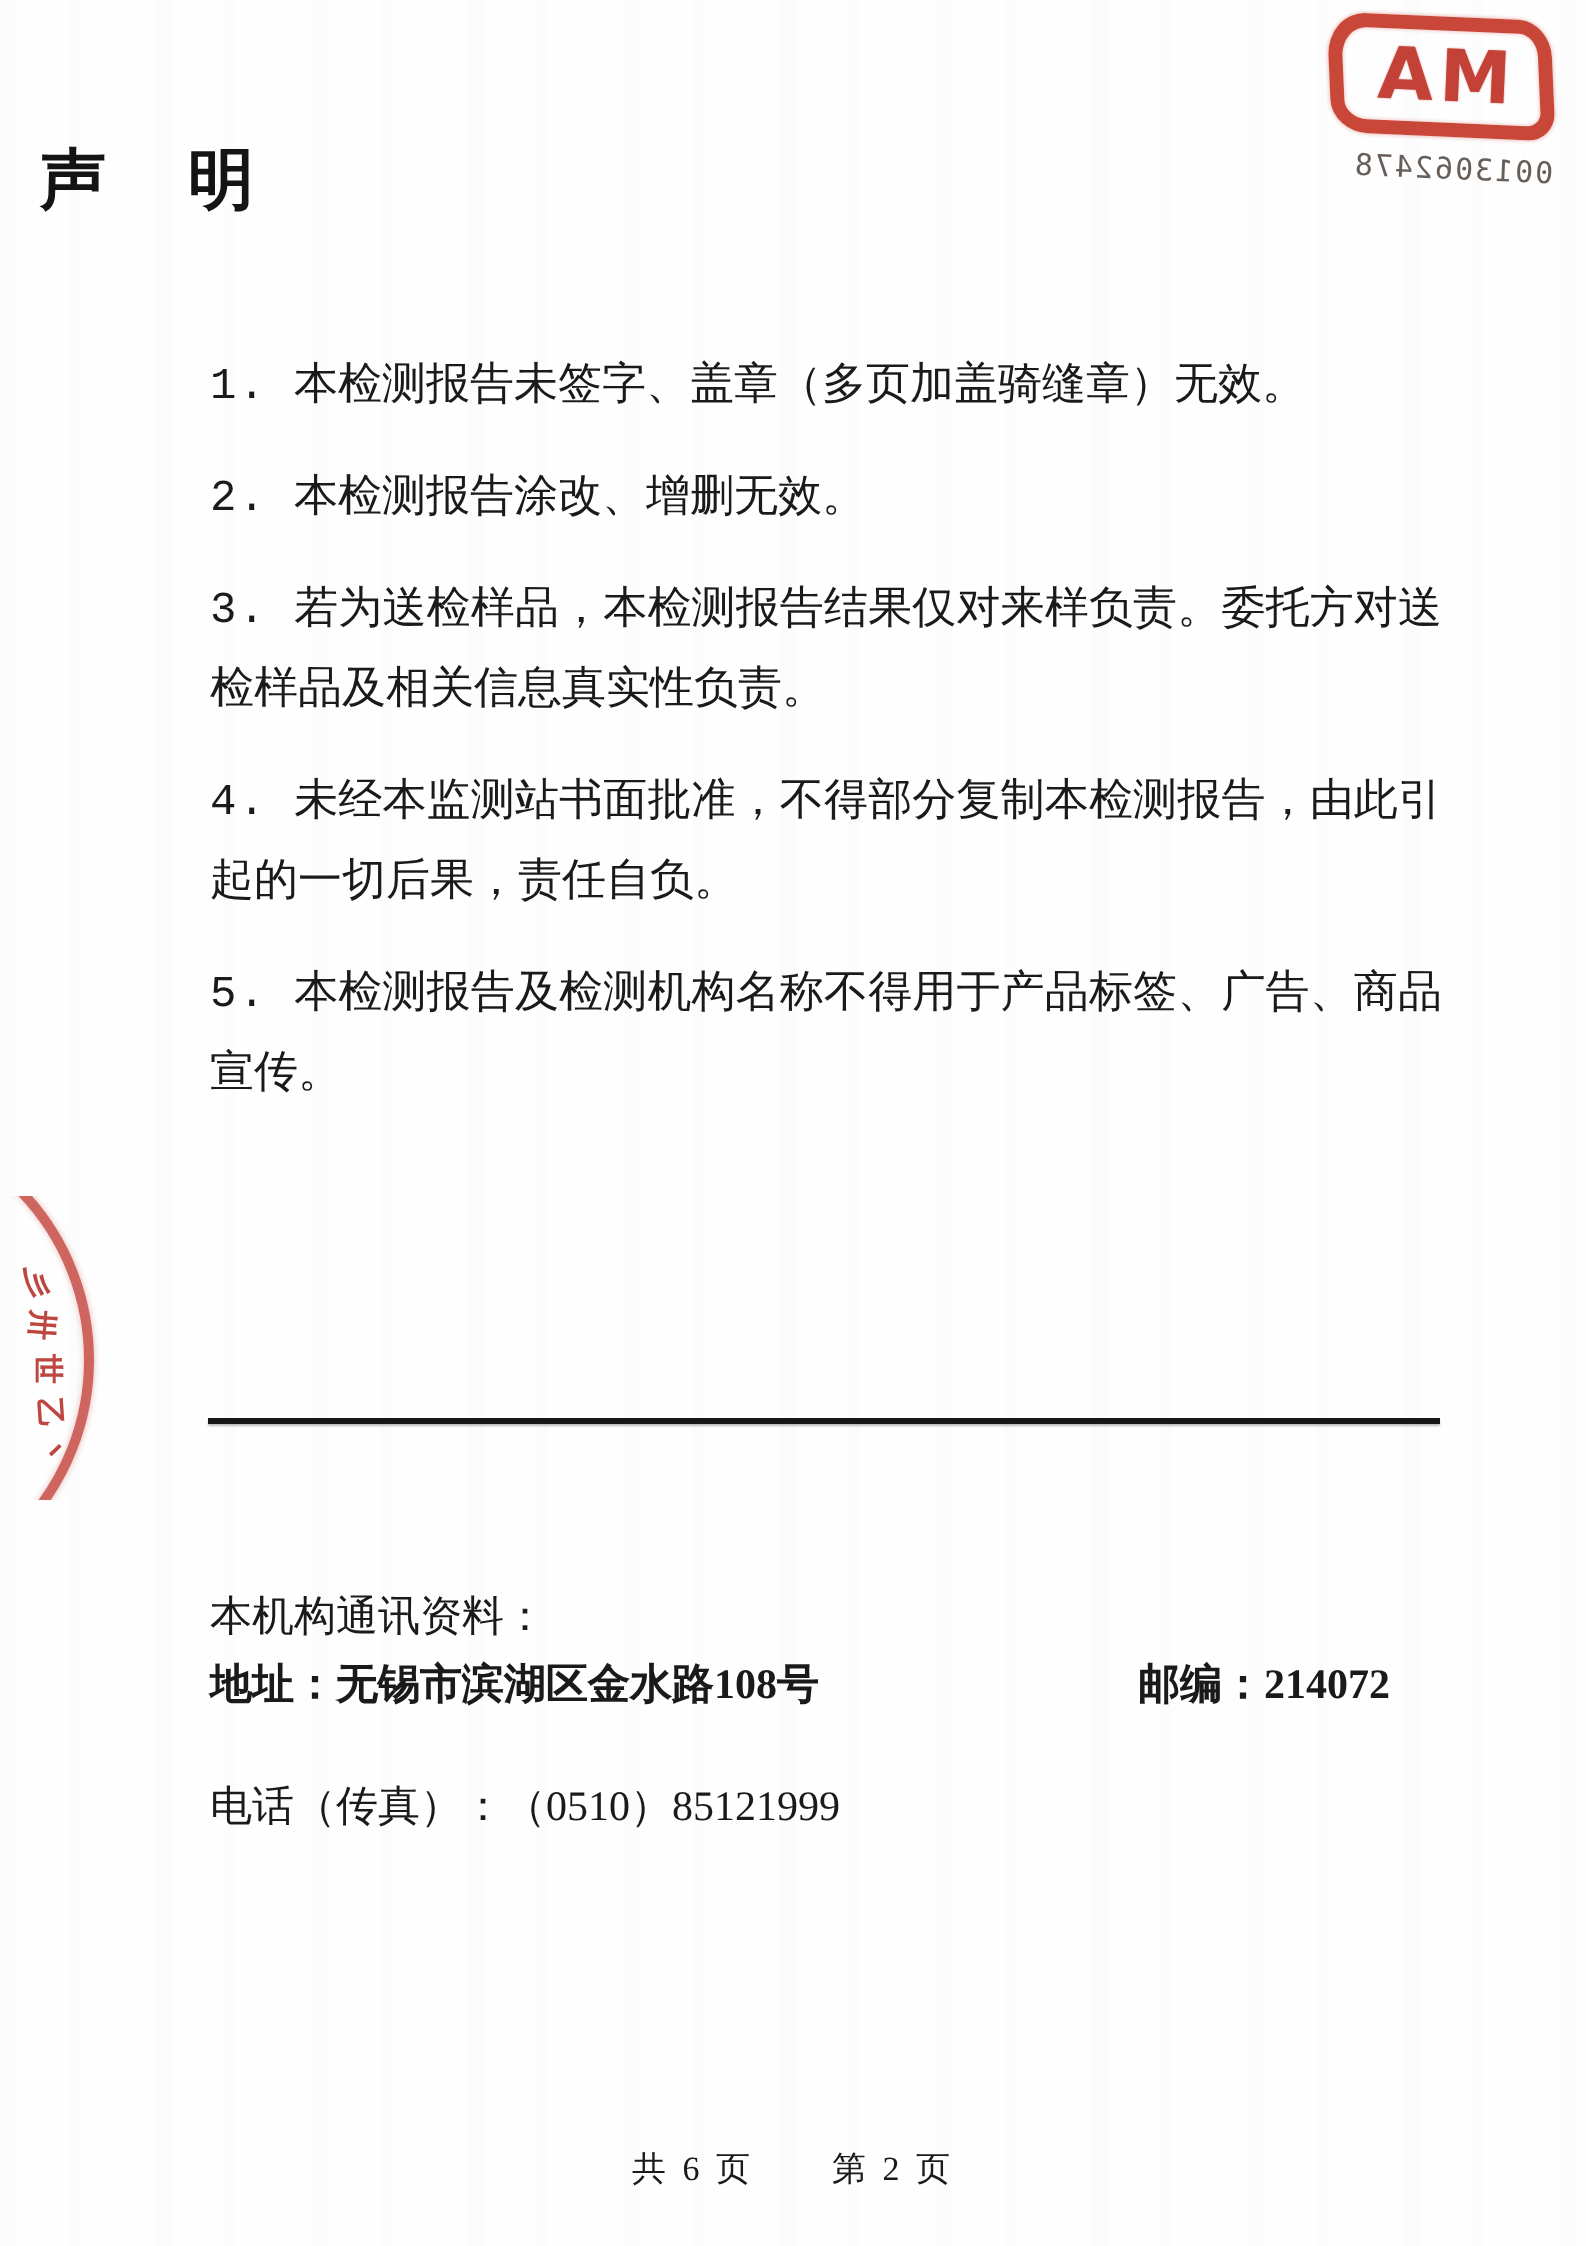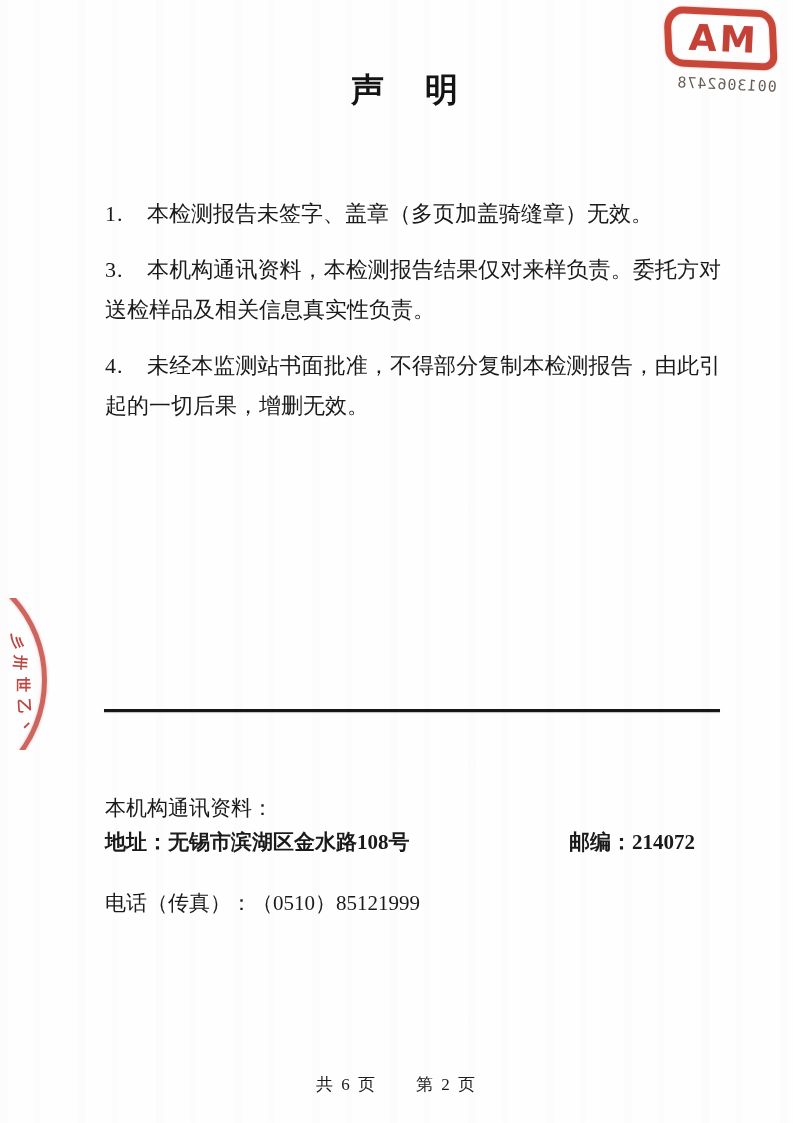"声 明" .doc-title { text-align: center -> left }
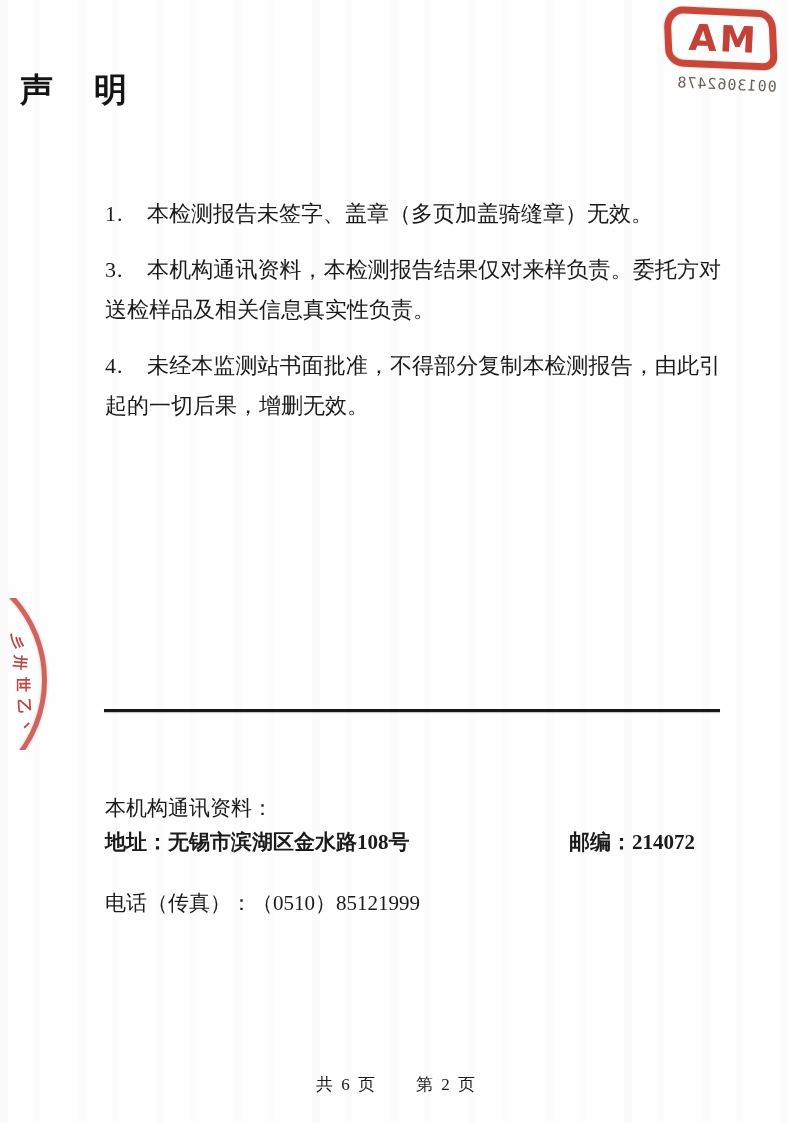"1. 本检测报告未签字、盖章（多页加盖骑缝章）无效。" .decl-list { font-family: none -> Liberation Mono, monospace; top: 194px -> 174px }
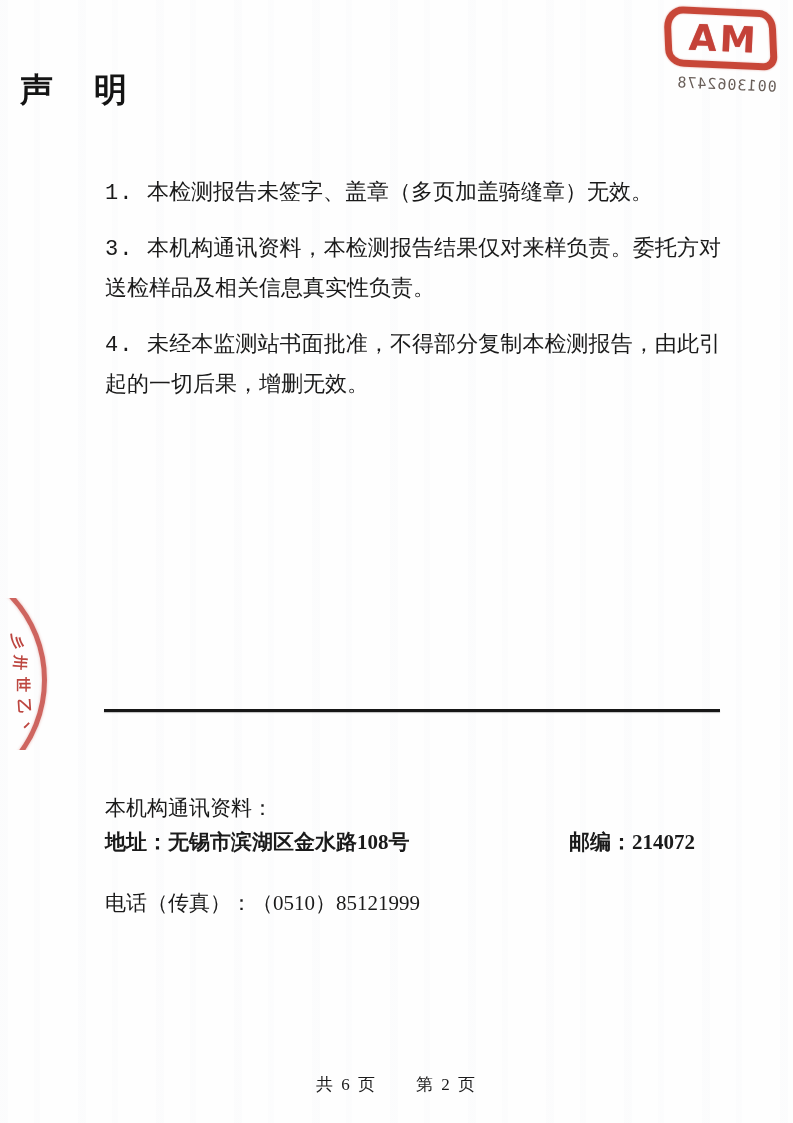"2. 本检测报告涂改、增删无效。" p.decl-item { html: none -> <p><span>2.</span><span>本检测报告涂改、增删无效。</span></p> }
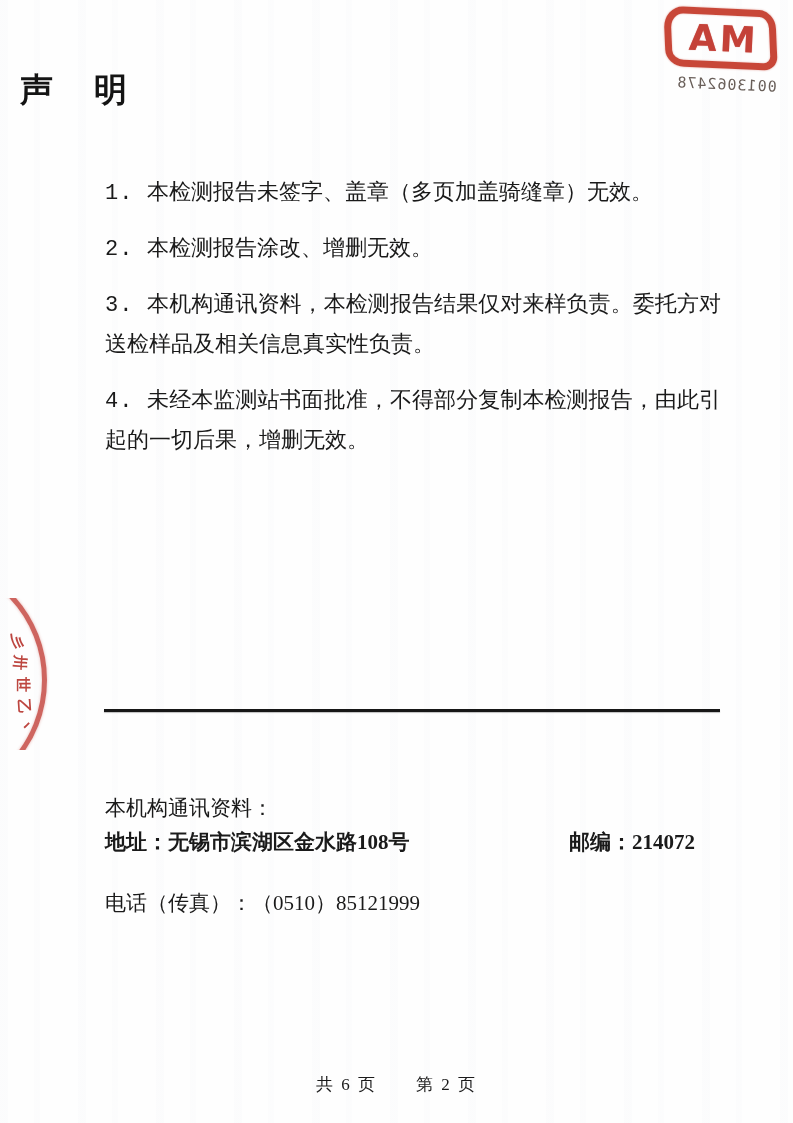"本机构通讯资料，本检测报告结果仅对来样负责。委托方对送检样品及相关信息真实性负责" span { text: 本机构通讯资料 -> 若为送检样品 }
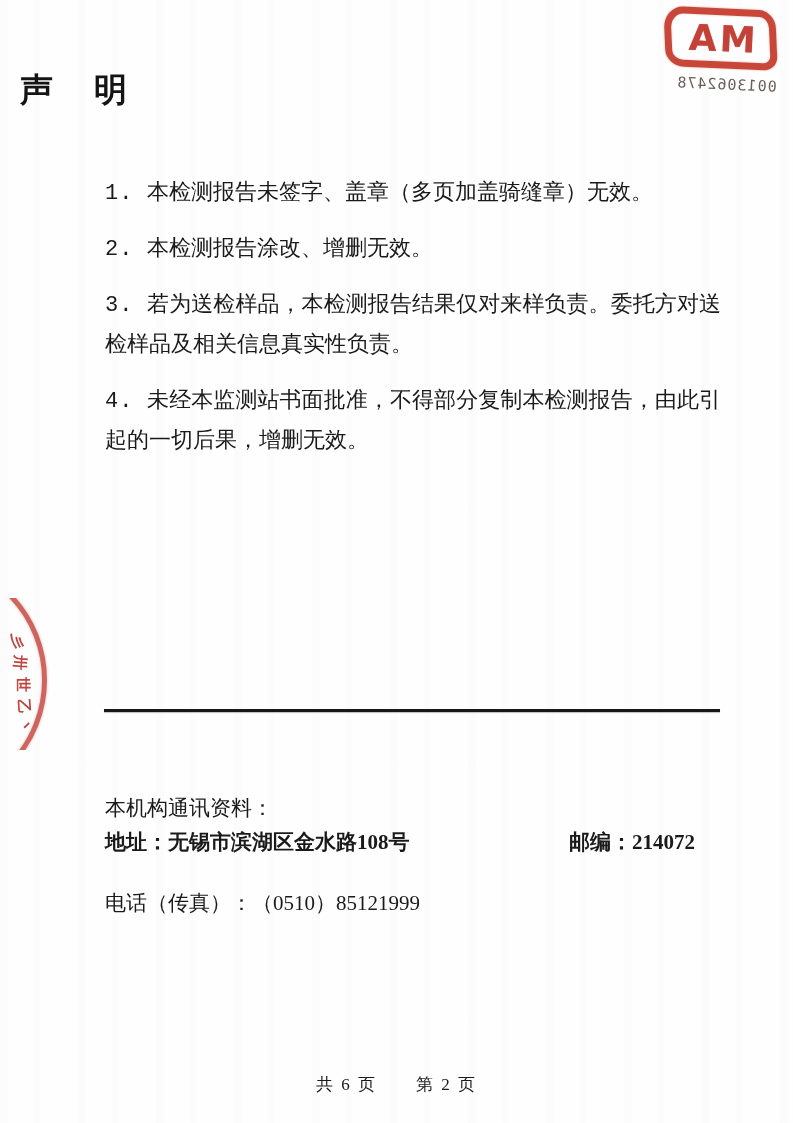"未经本监测站书面批准，不得部分复制本检测报告，由此引起的一切后果，增删无效。" span { text: 增删无效 -> 责任自负 }
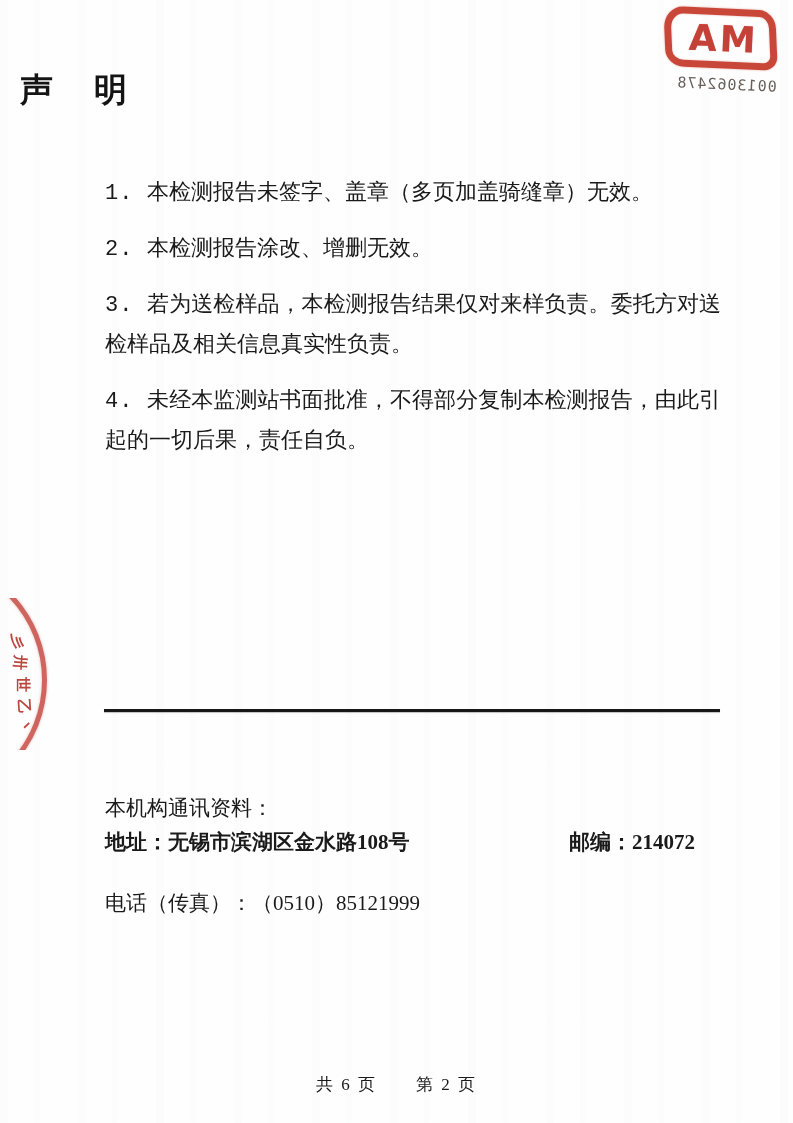"5. 本检测报告及检测机构名称不得用于产品标签、广告、商品宣传。" p.decl-item { html: none -> <p><span>5.</span><span>本检测报告及检测机构名称不得用于产品标签、广告、商品宣传。</span></p> }
